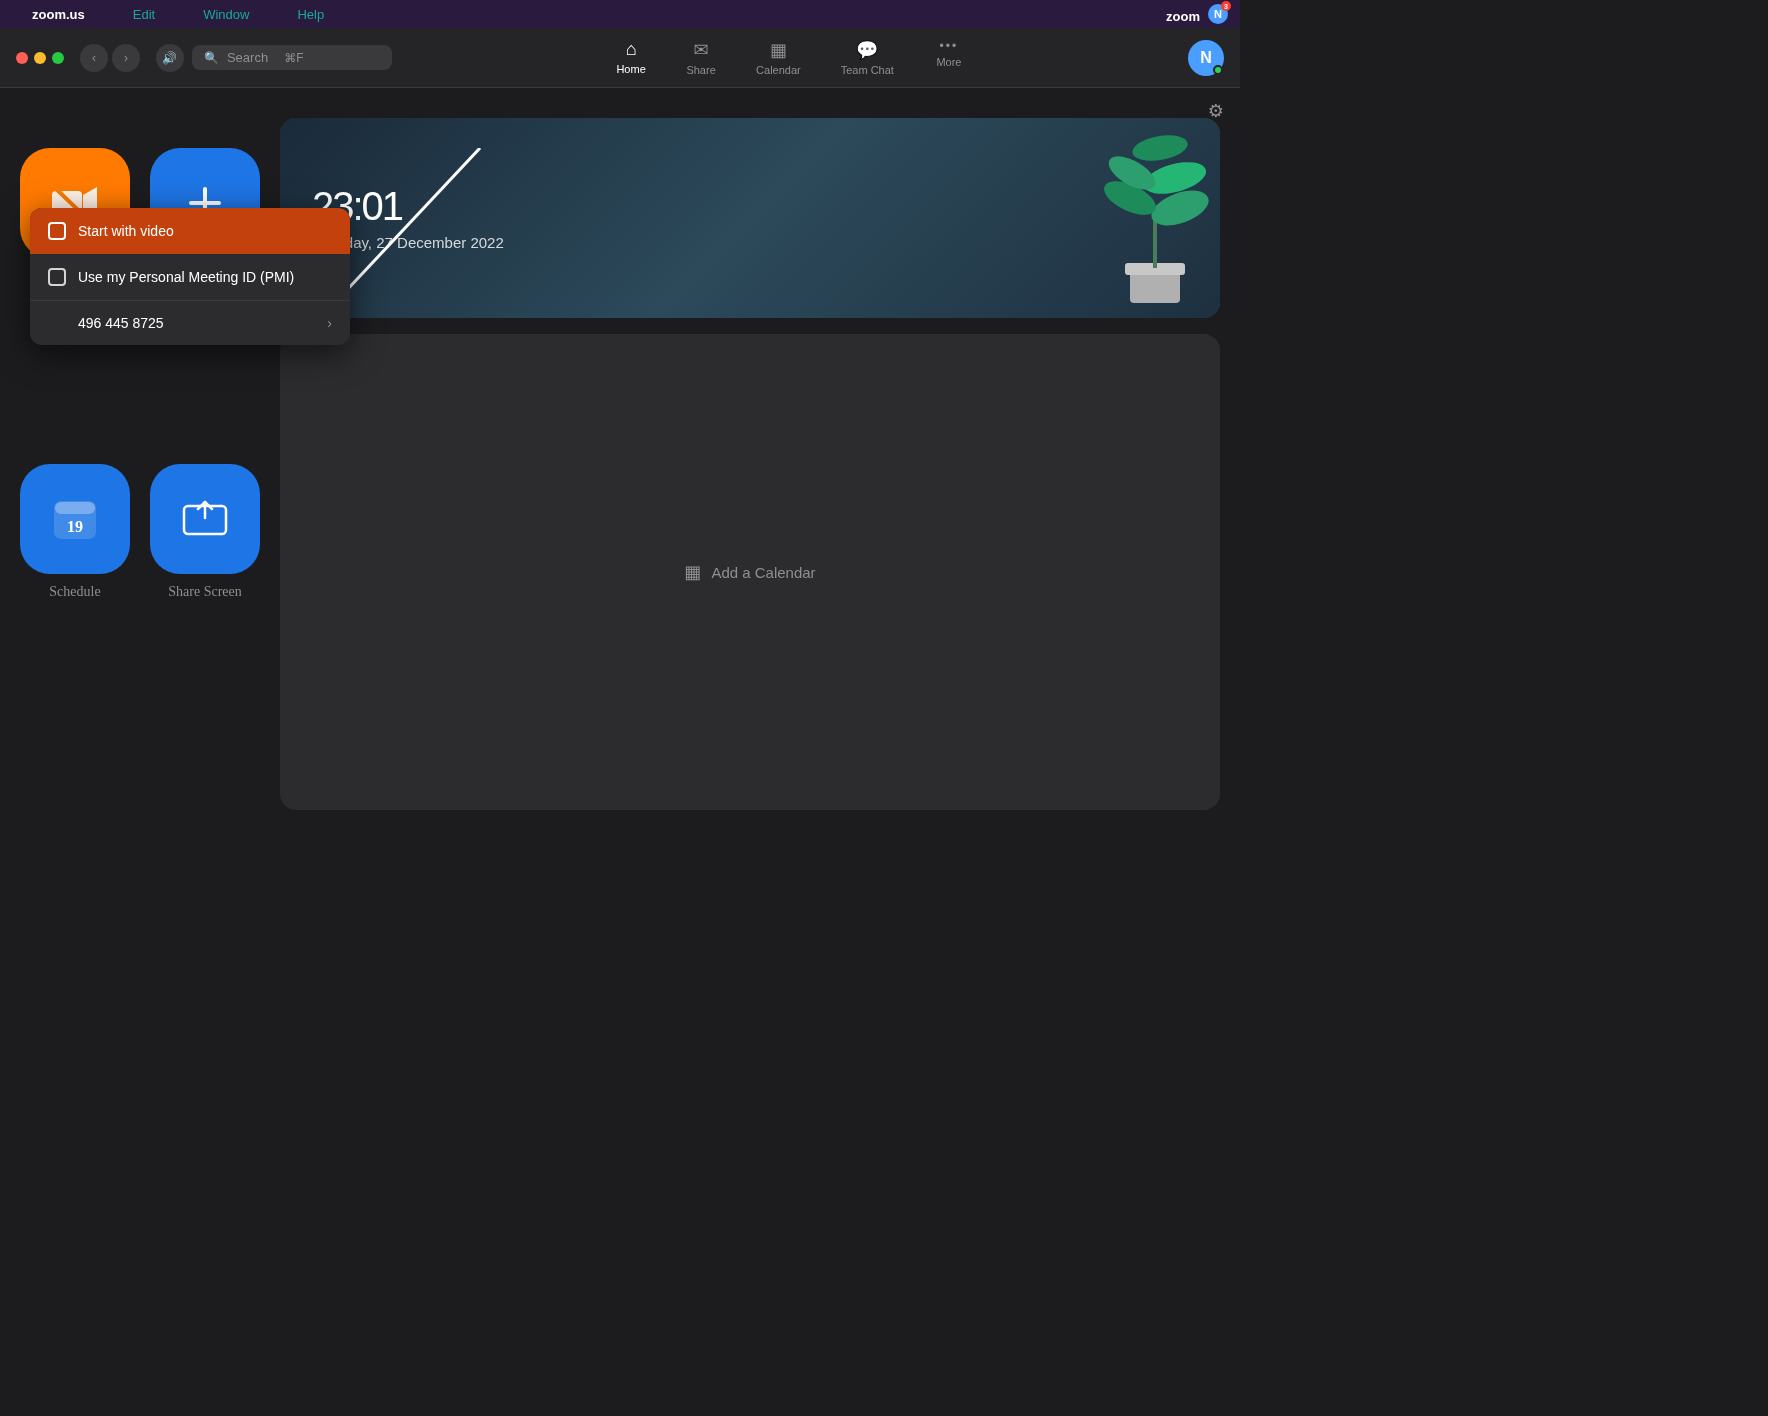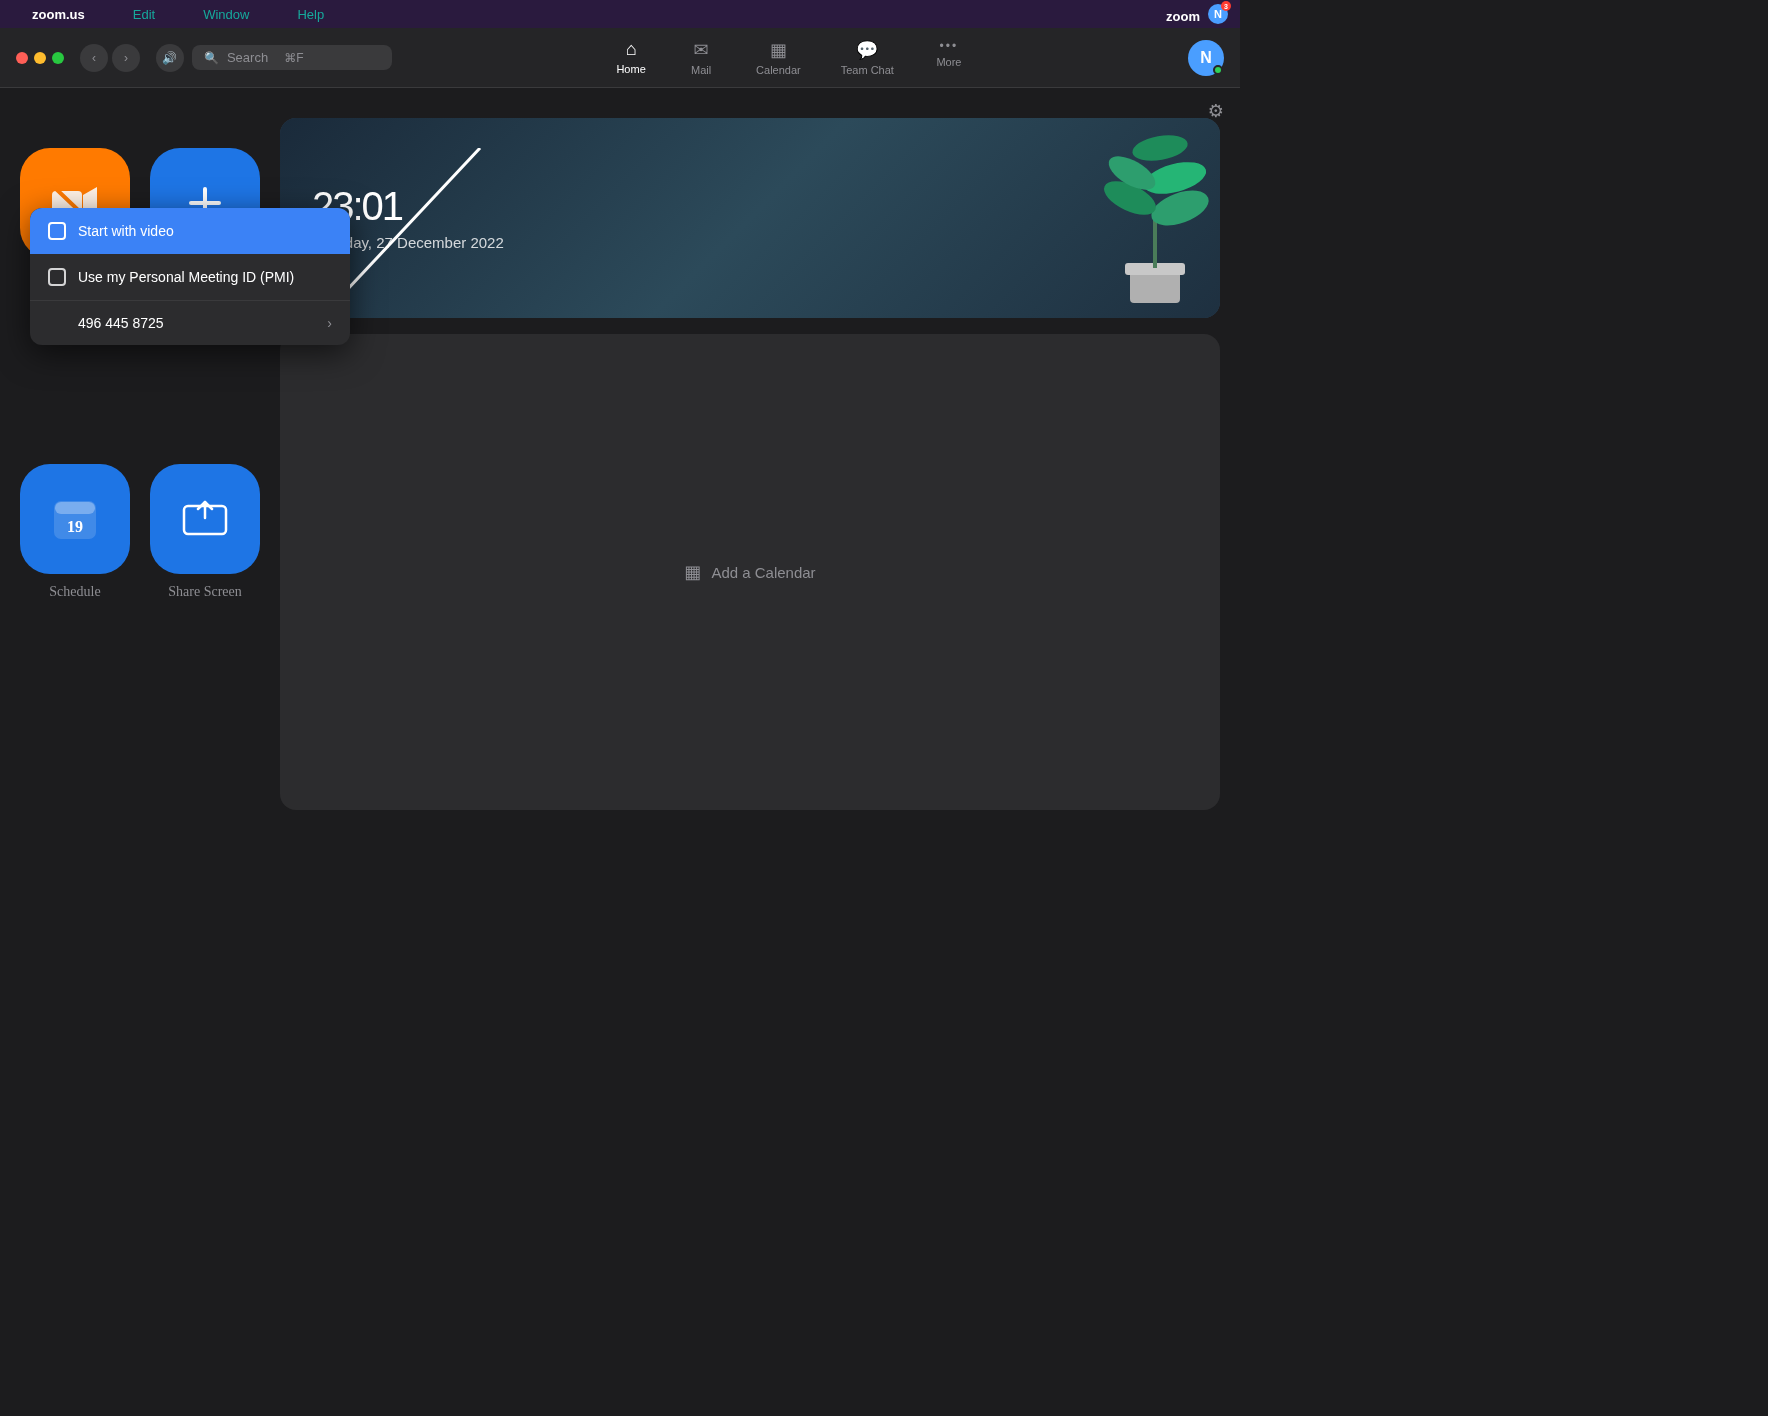"Mail" span.nav-label { text: Mail -> Share }
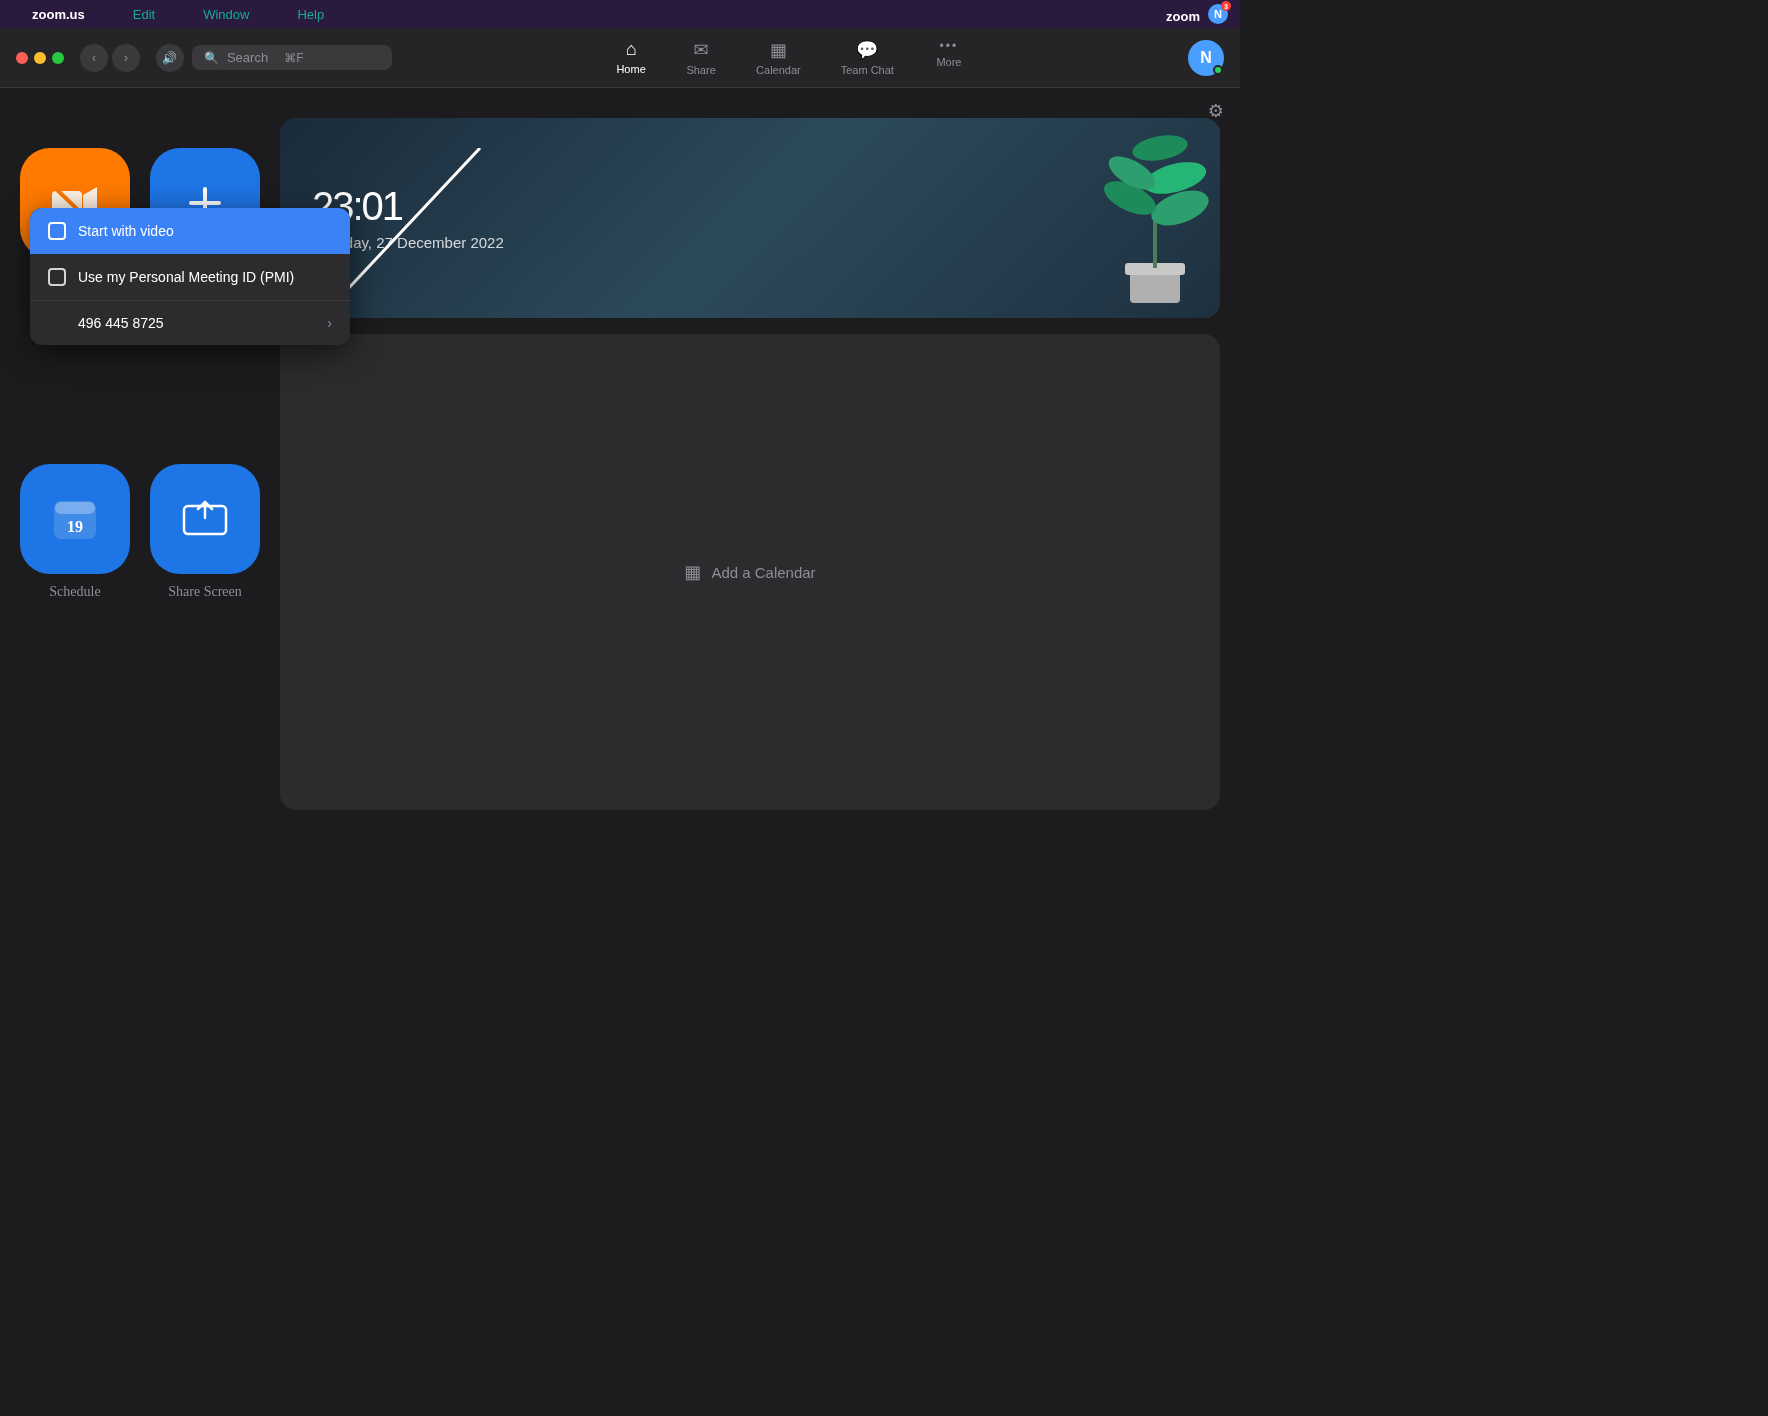"Start with video" .dropdown-item:first-child { background: #3b82f6 -> #c2410c }
